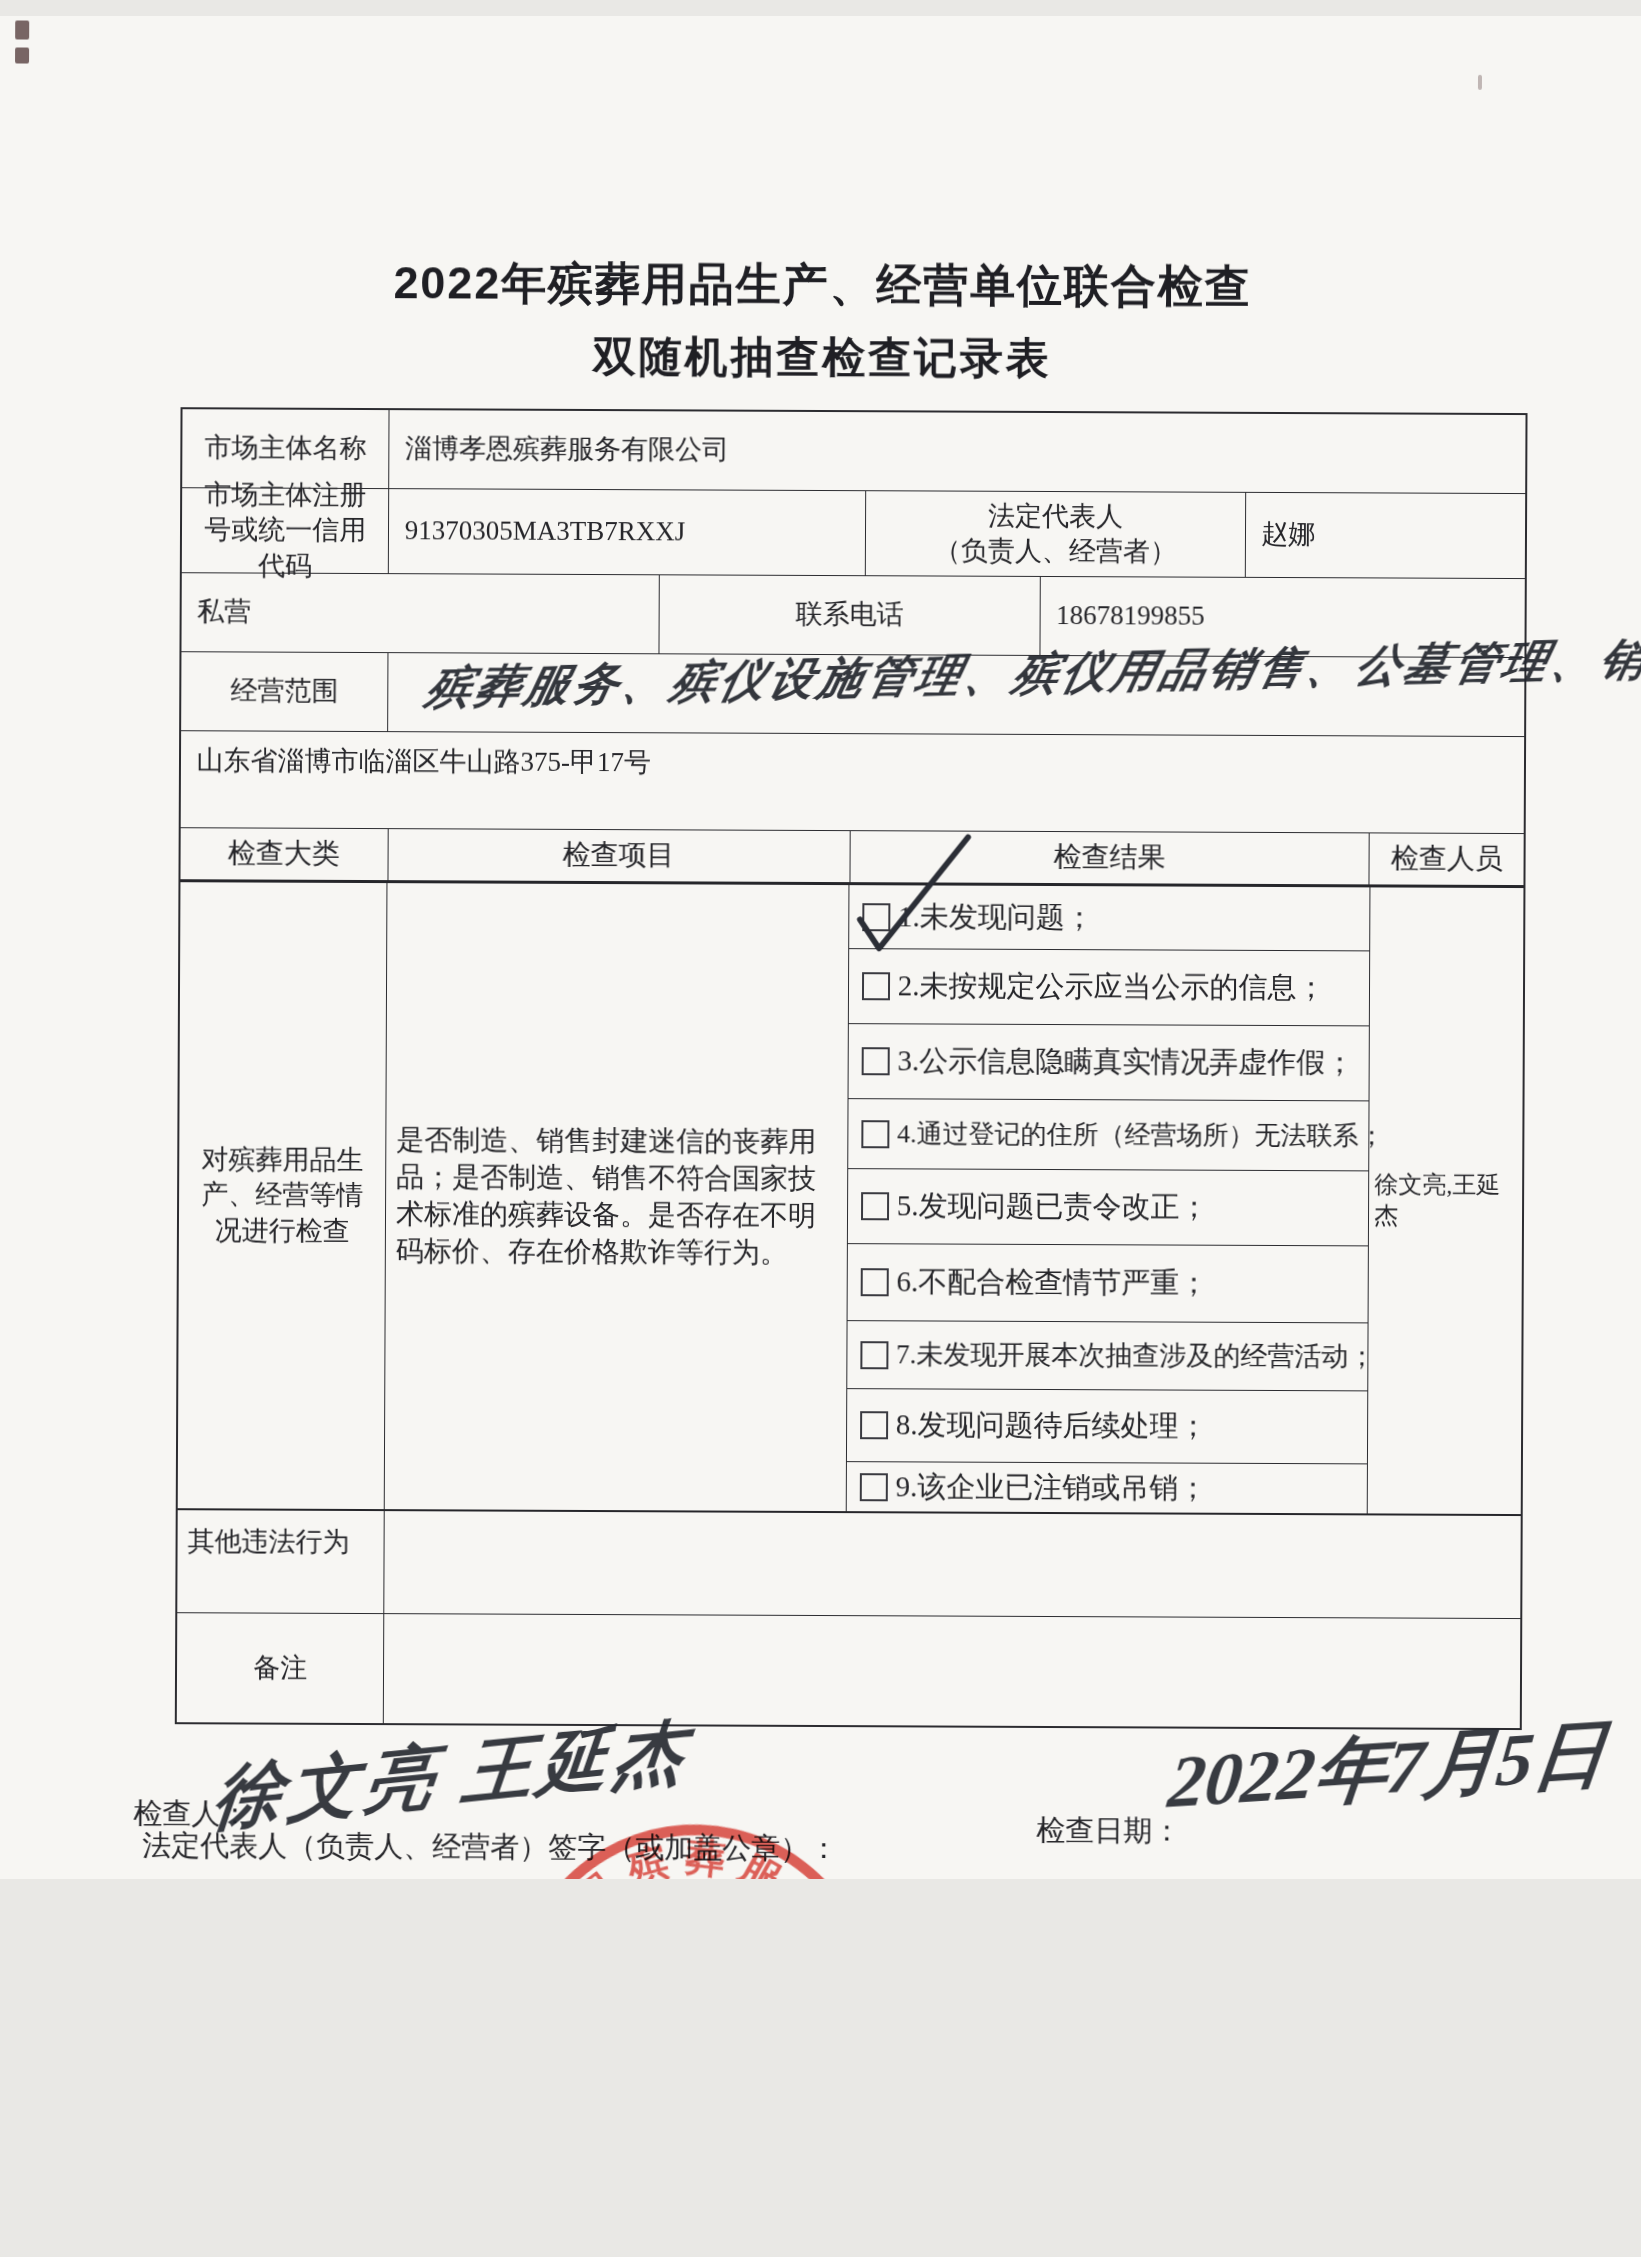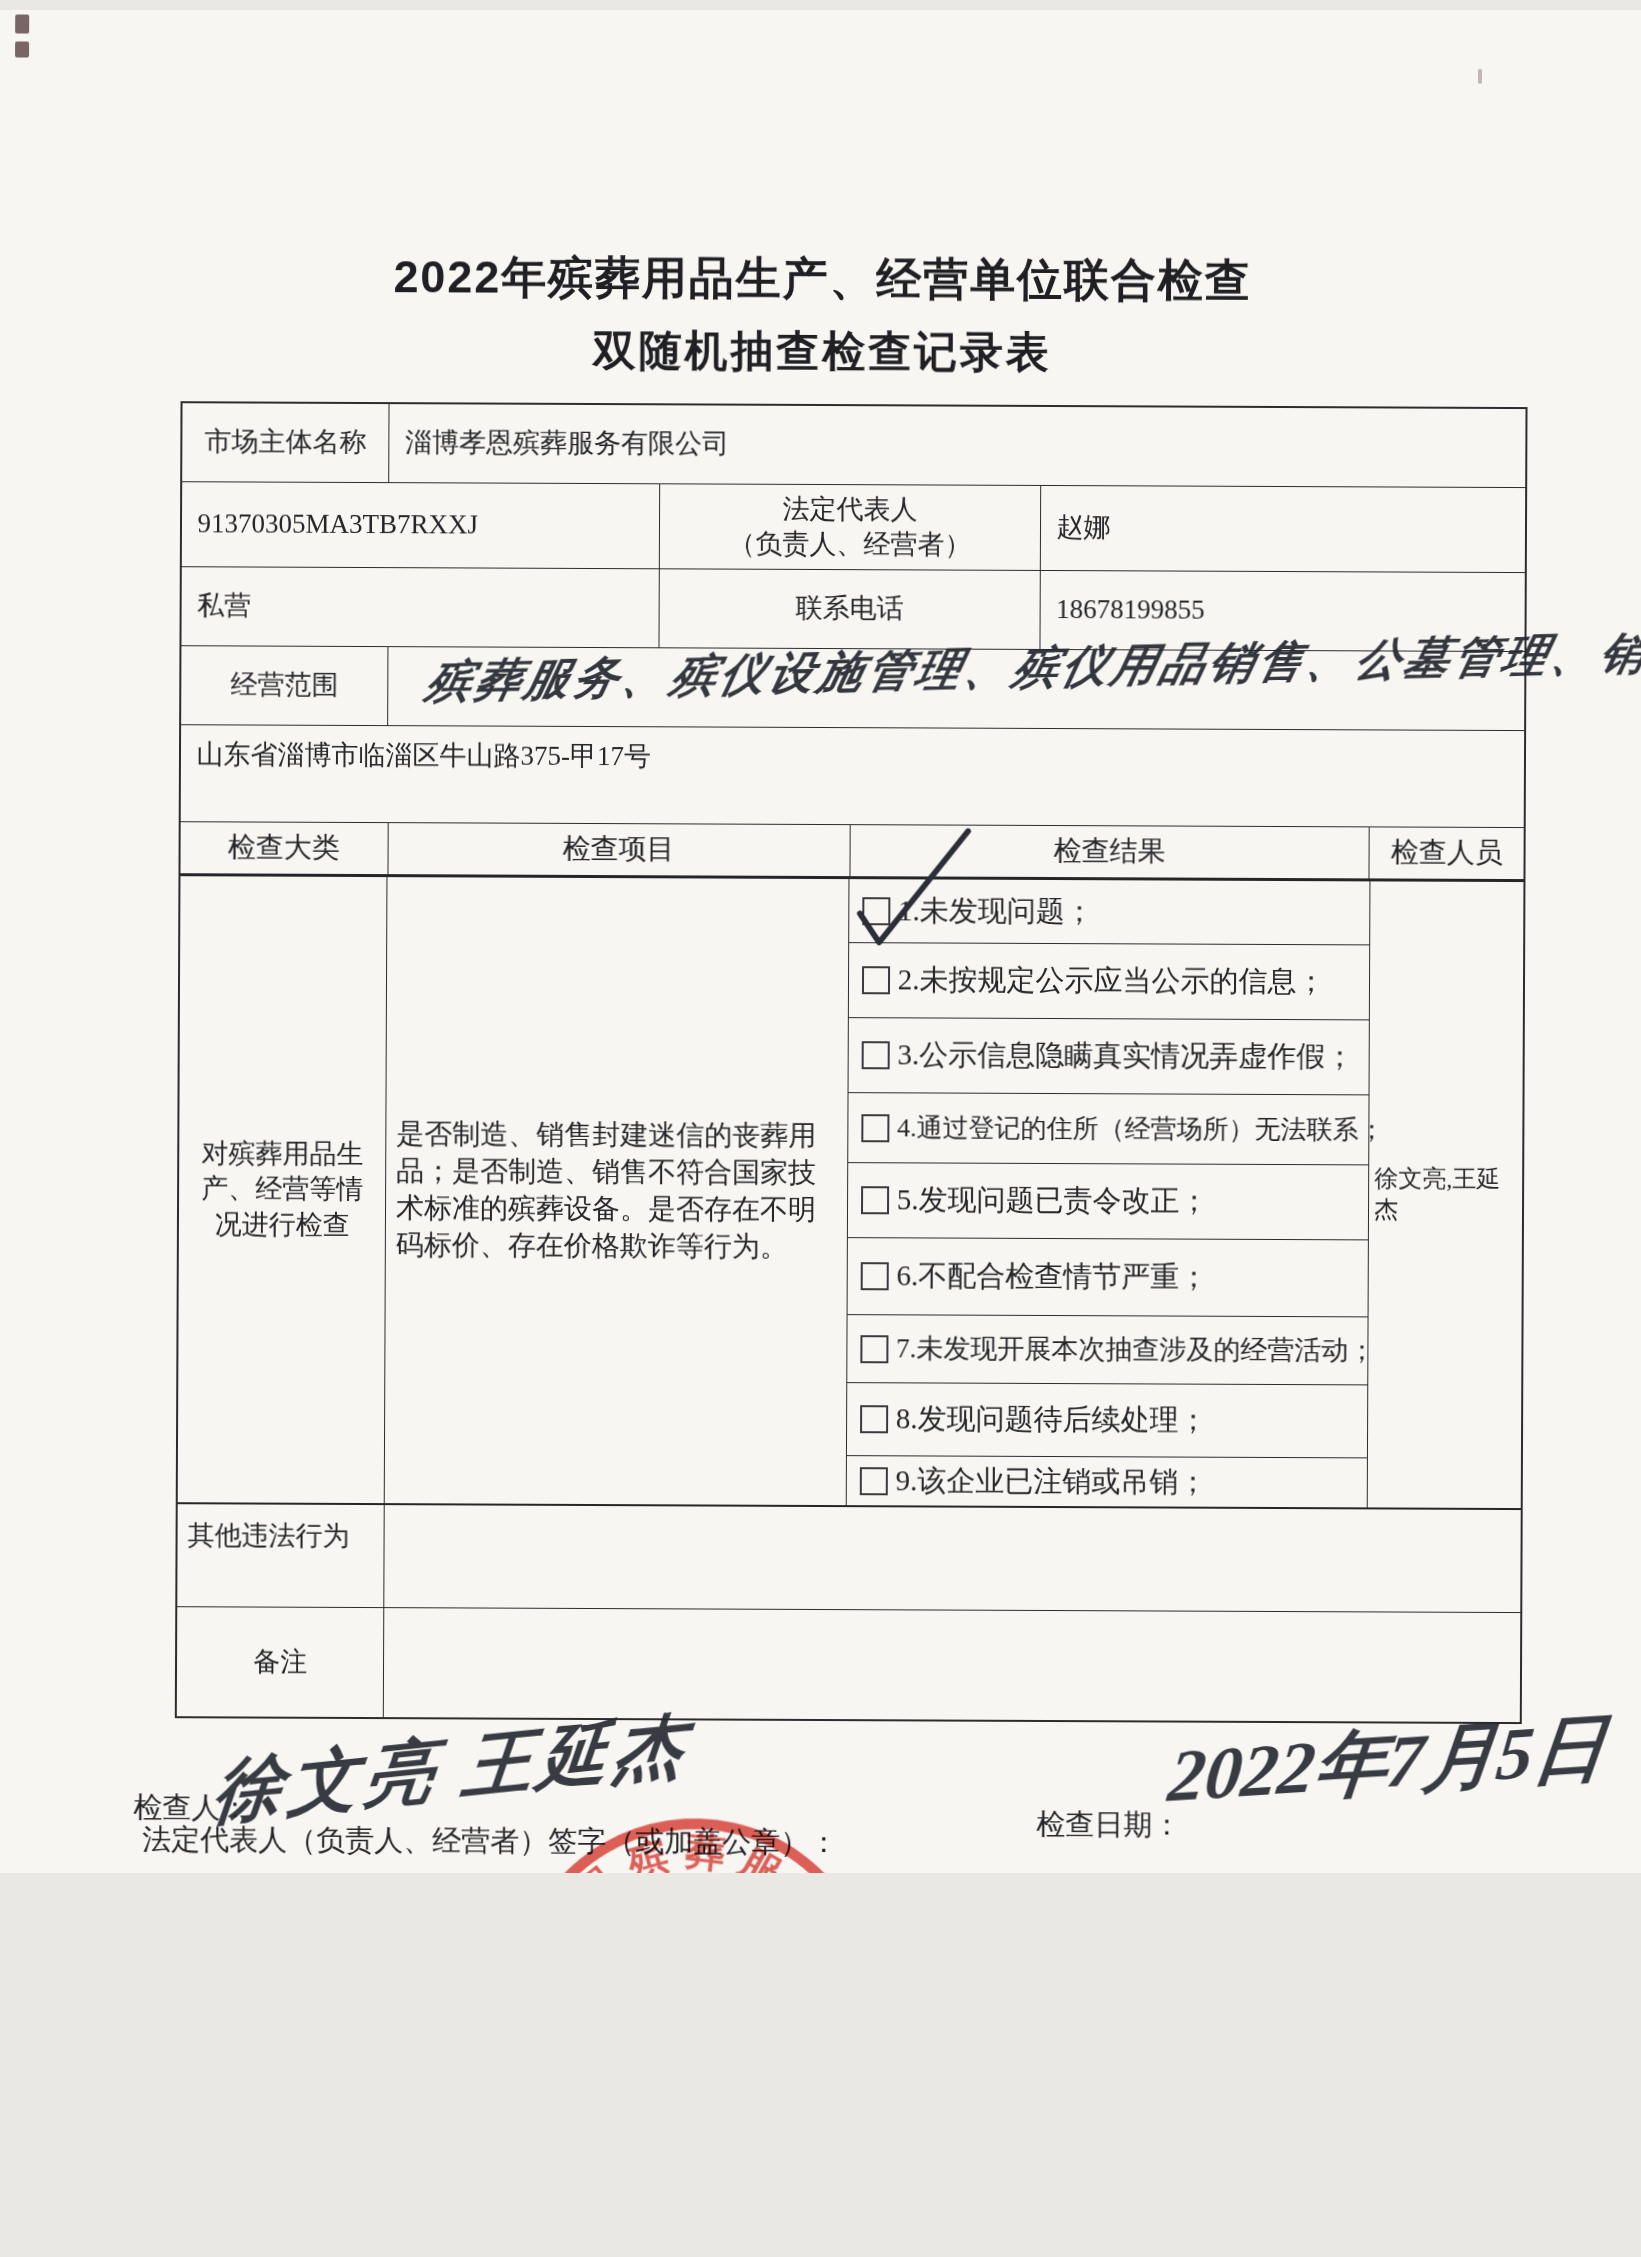"2022年殡葬用品生产、经营单位联合检查" .page { margin: 10px auto -> 16px auto }
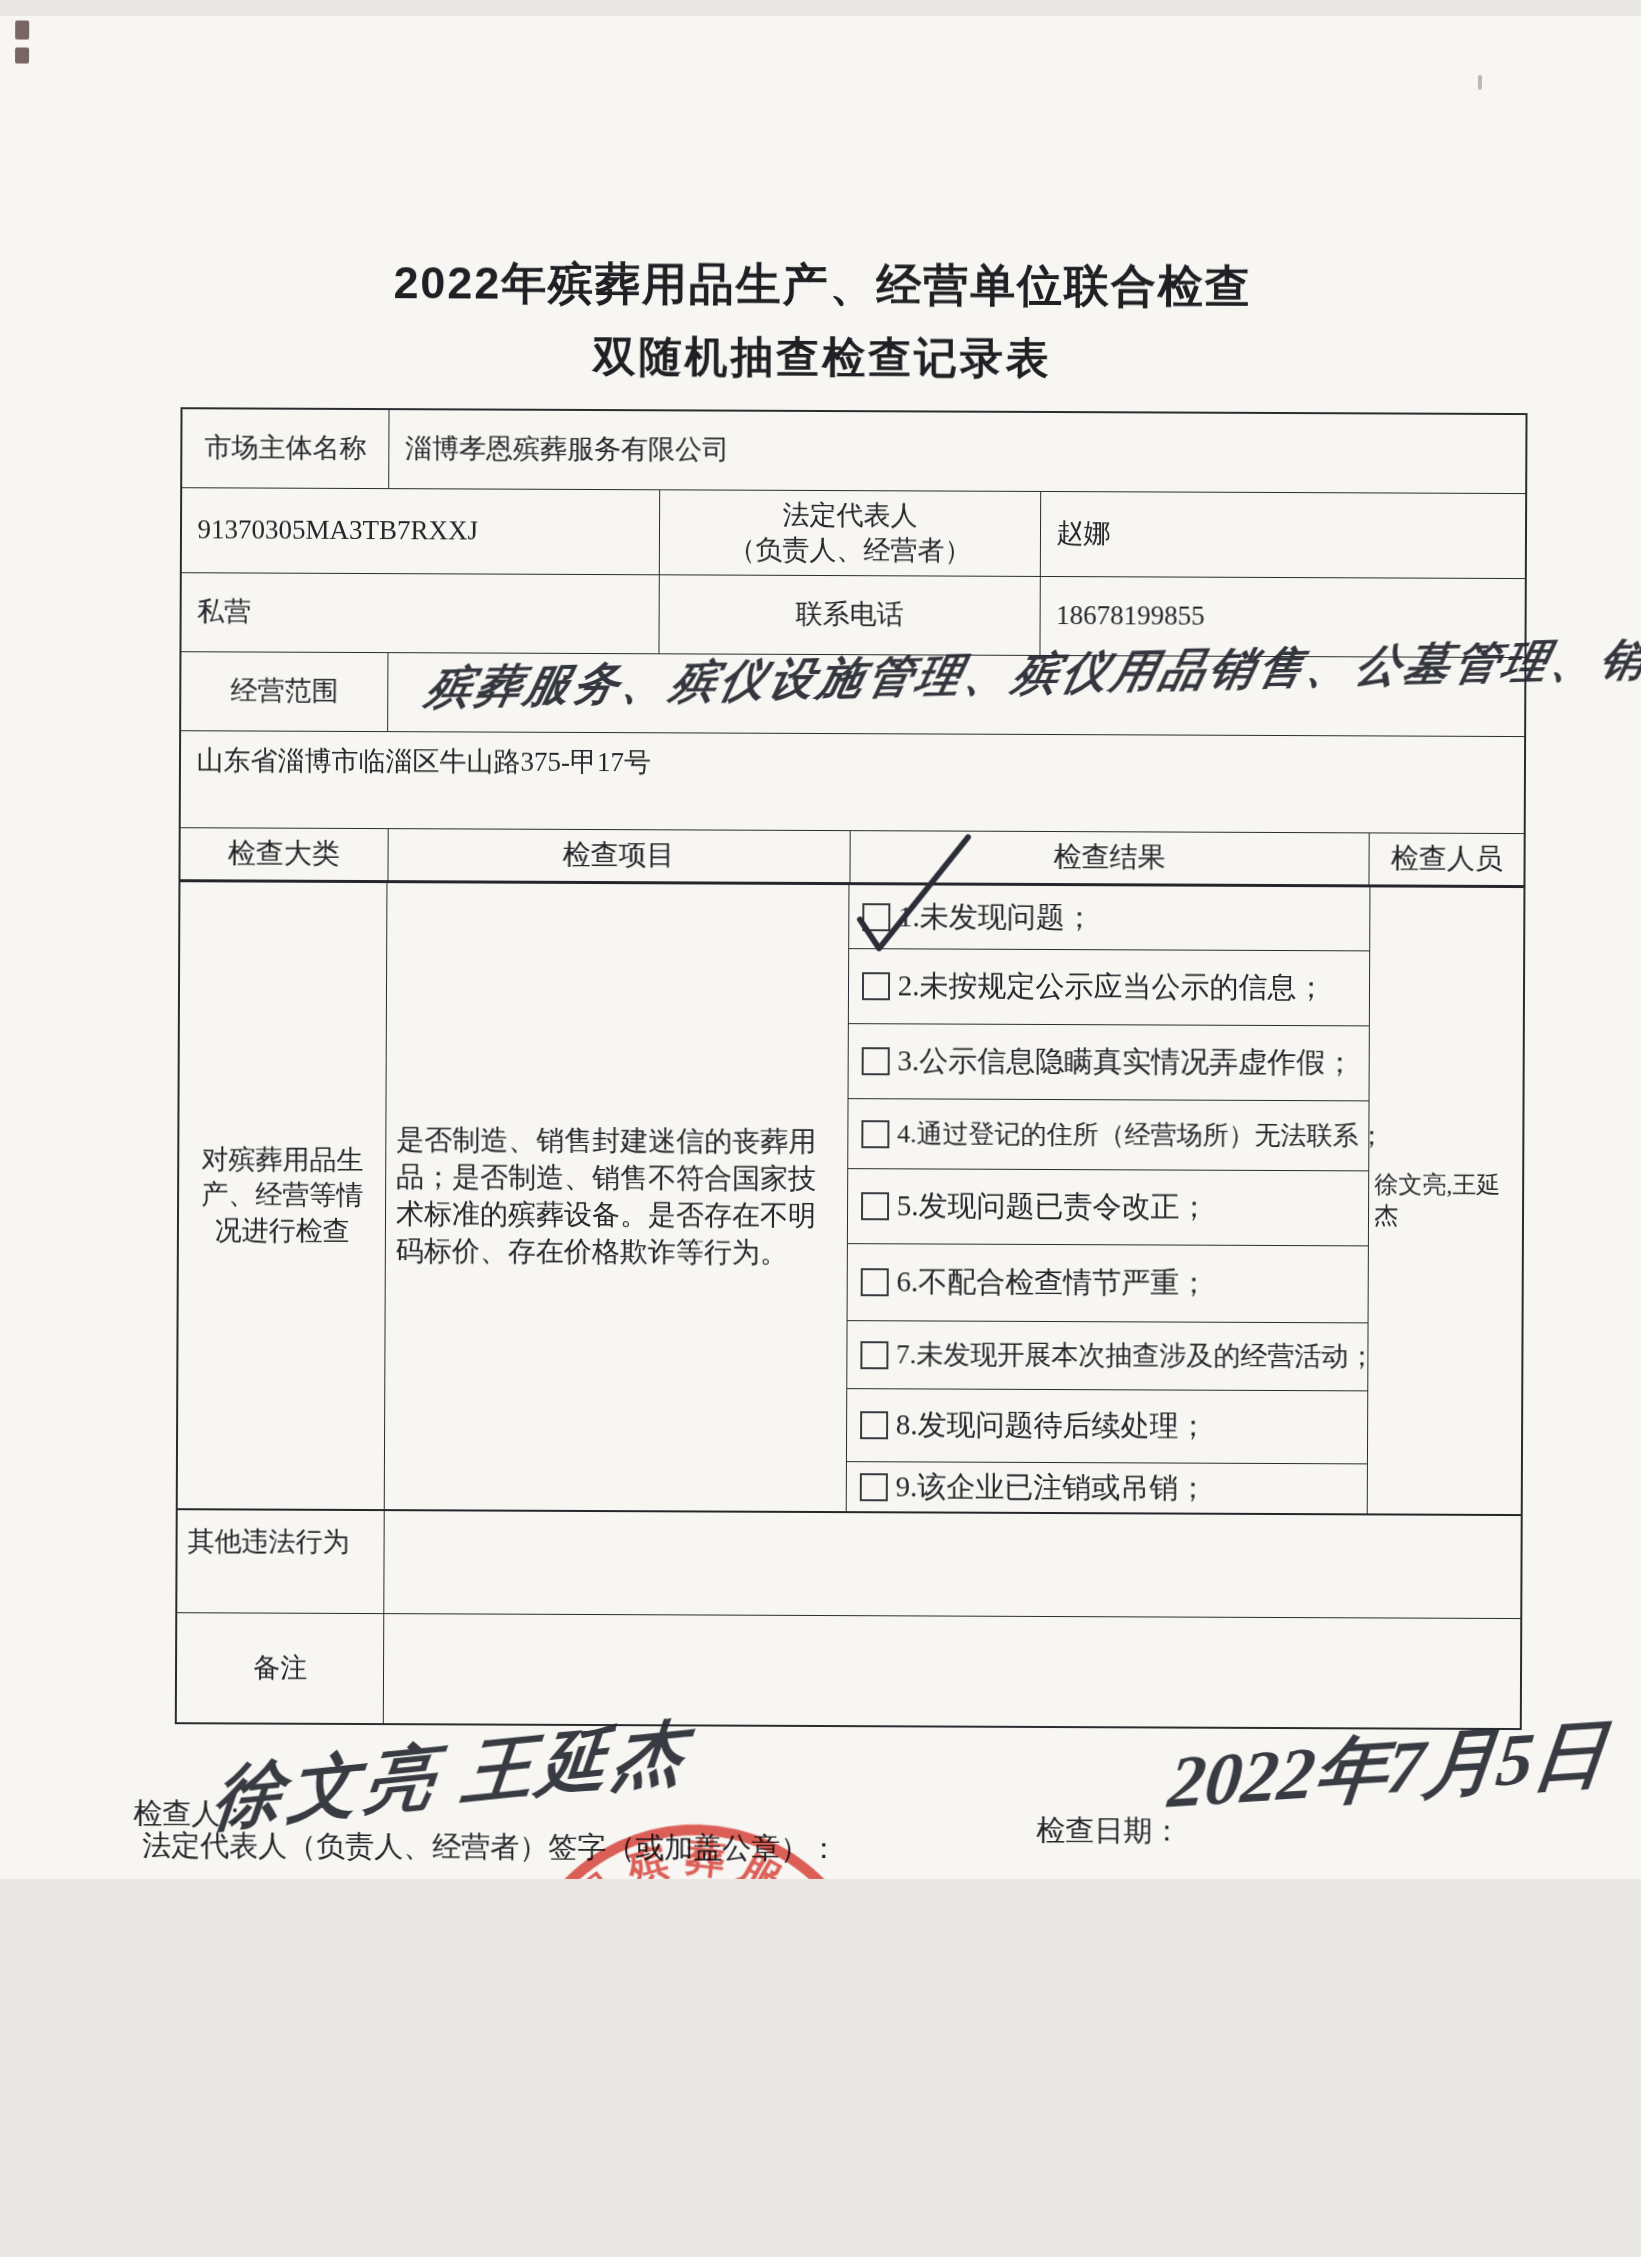"市场主体注册号或统一信用代码" div.cell { html: none -> <div>市场主体注册号或统一信用代码</div> }
